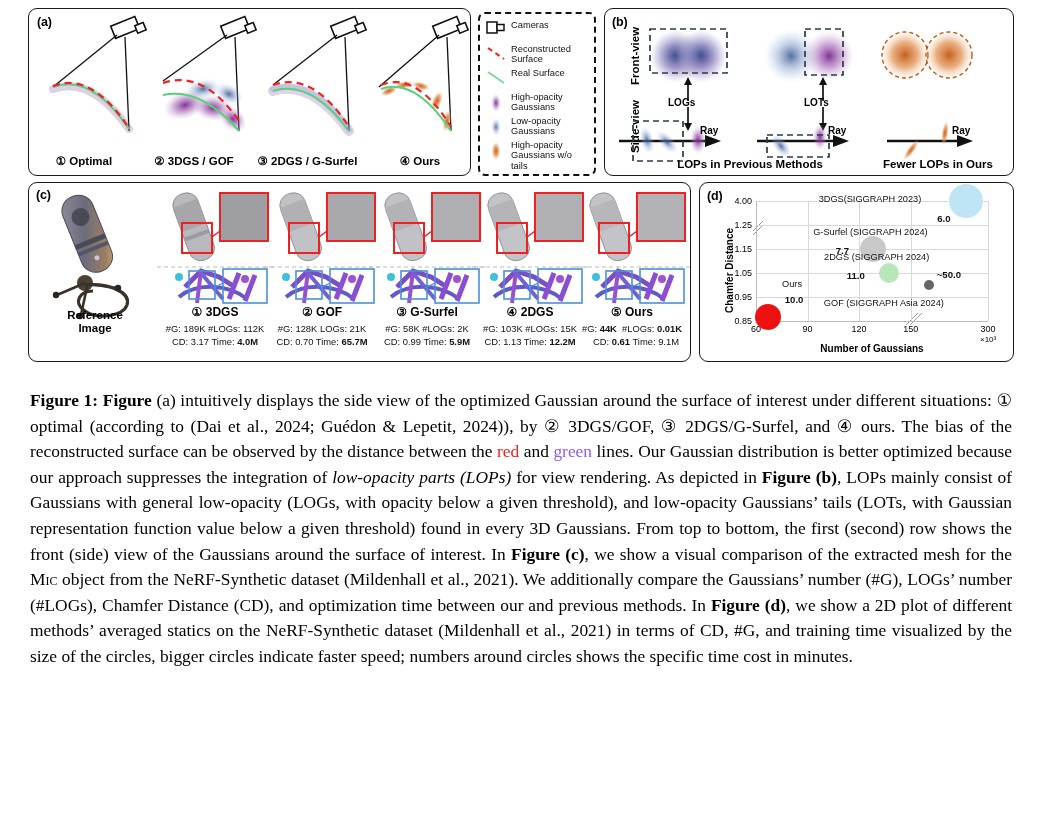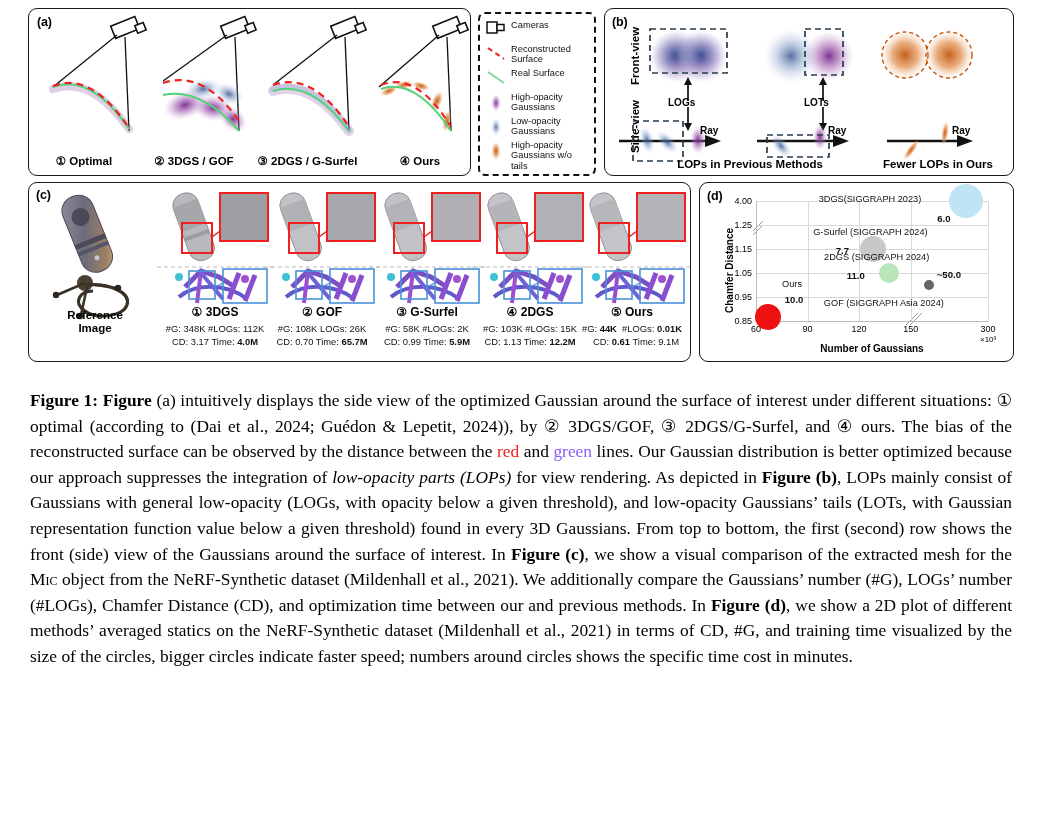"#G: 348K #LOGs: 112K" div.c-stat { text: 348K -> 189K }
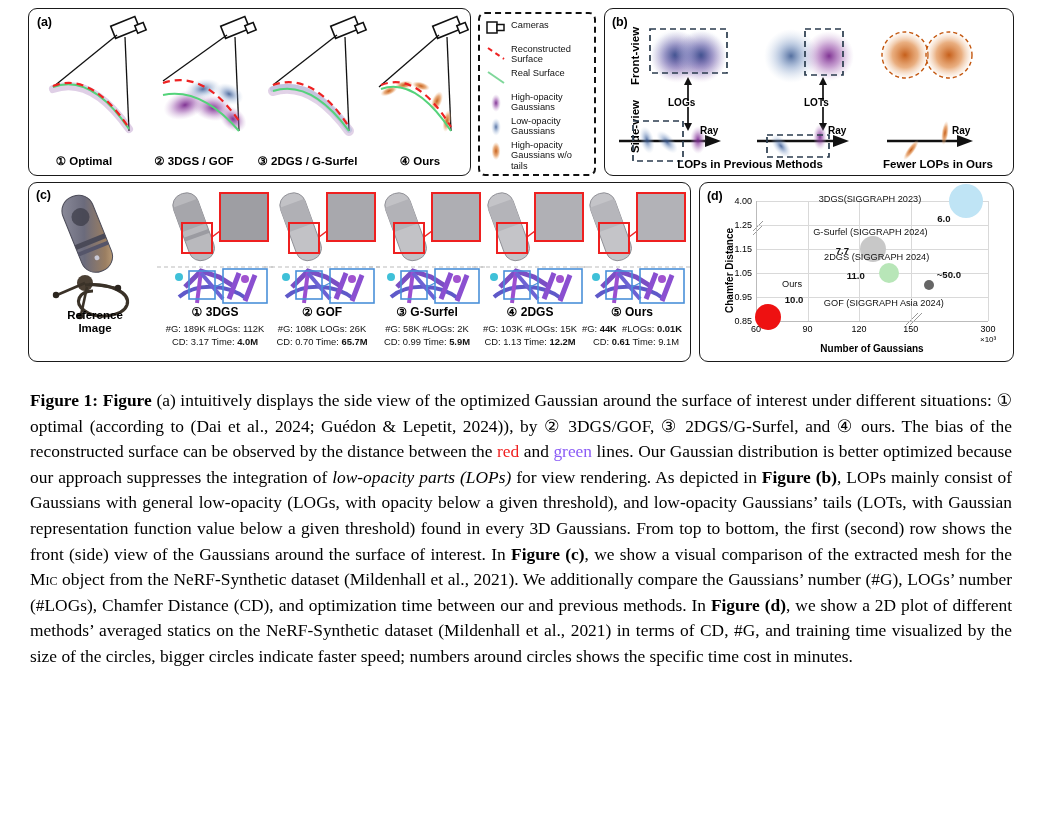"#G: 108K LOGs: 26K" div.c-stat { text: 108K  LOGs: 26K -> 128K  LOGs: 21K }
